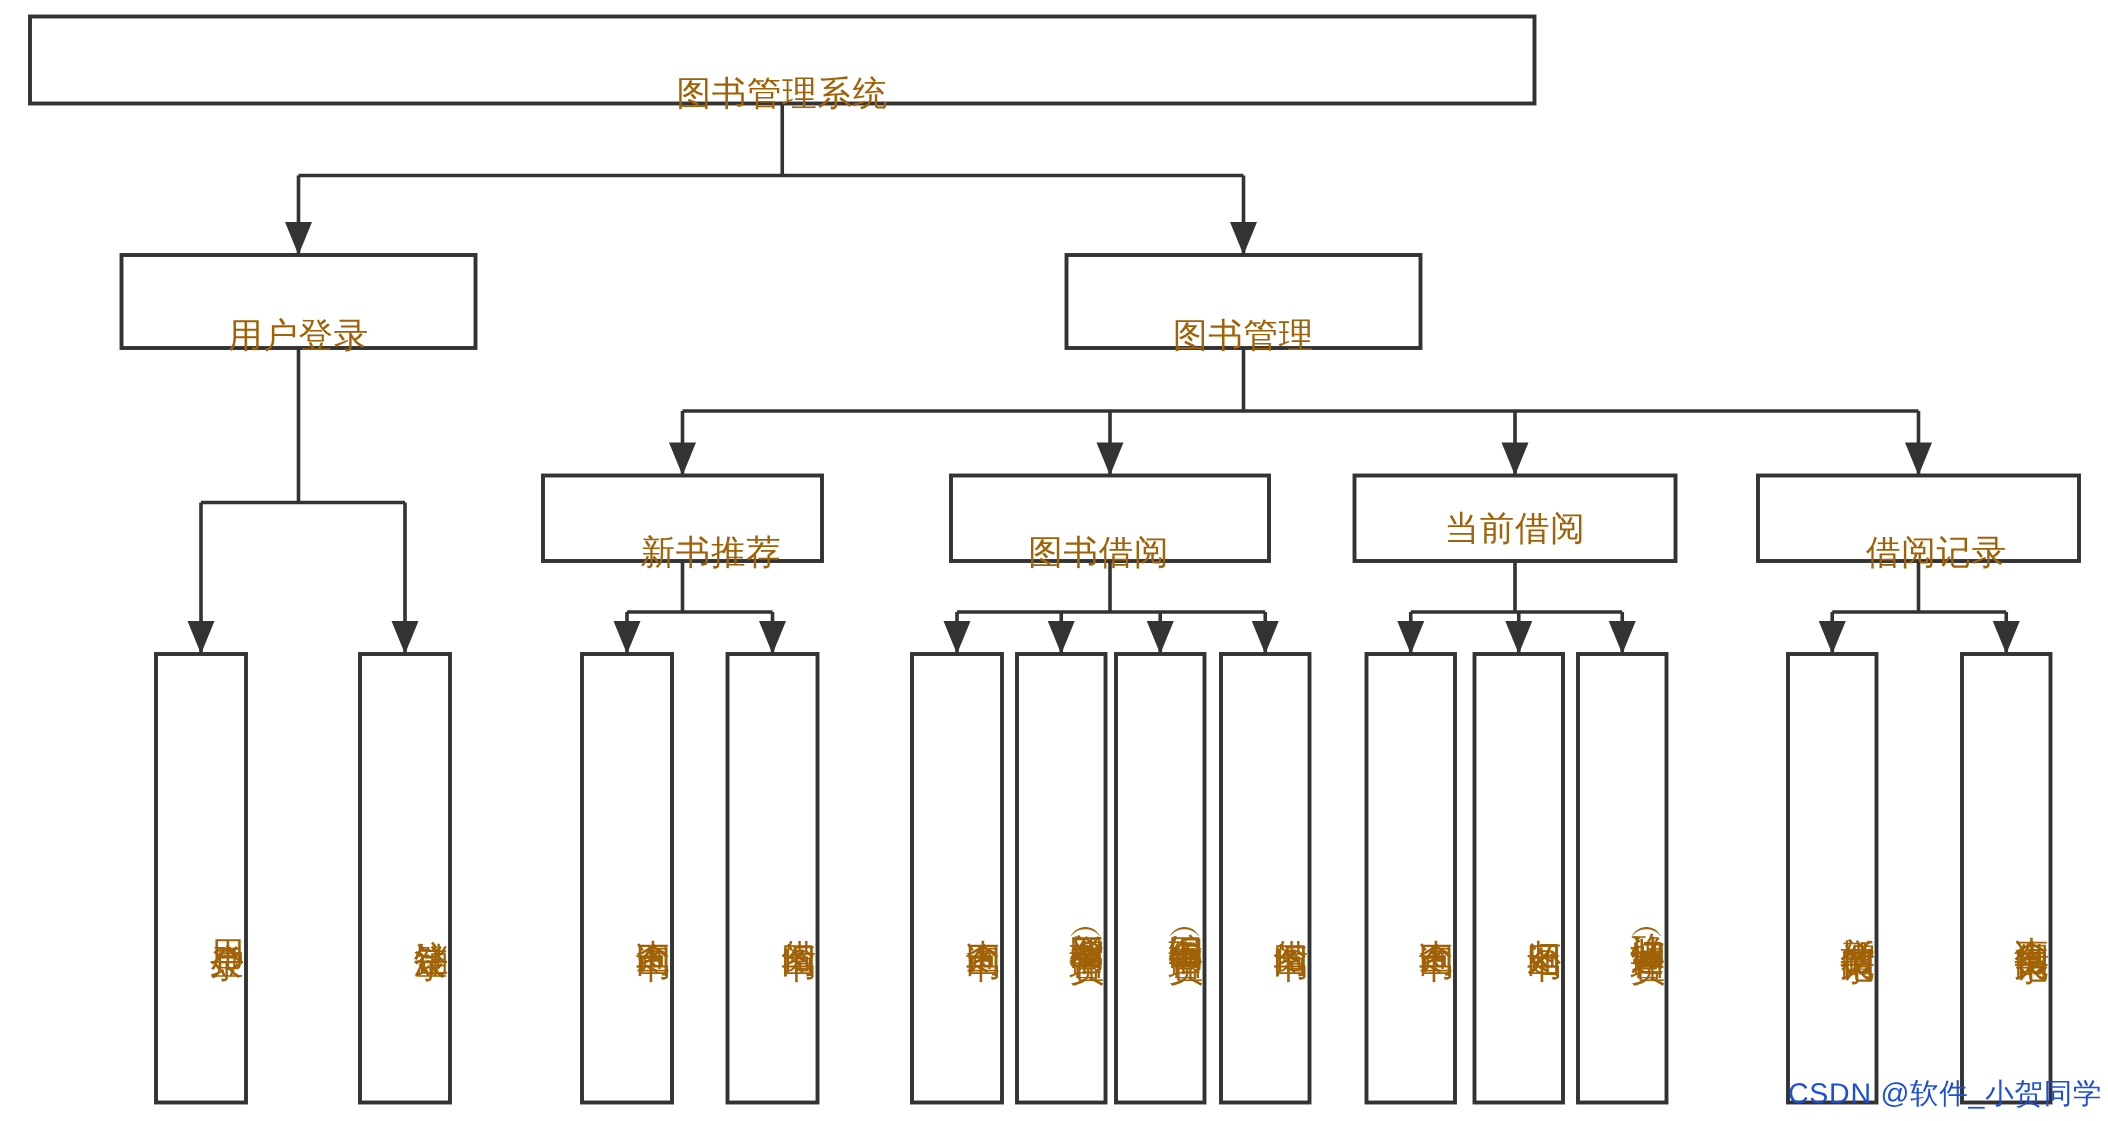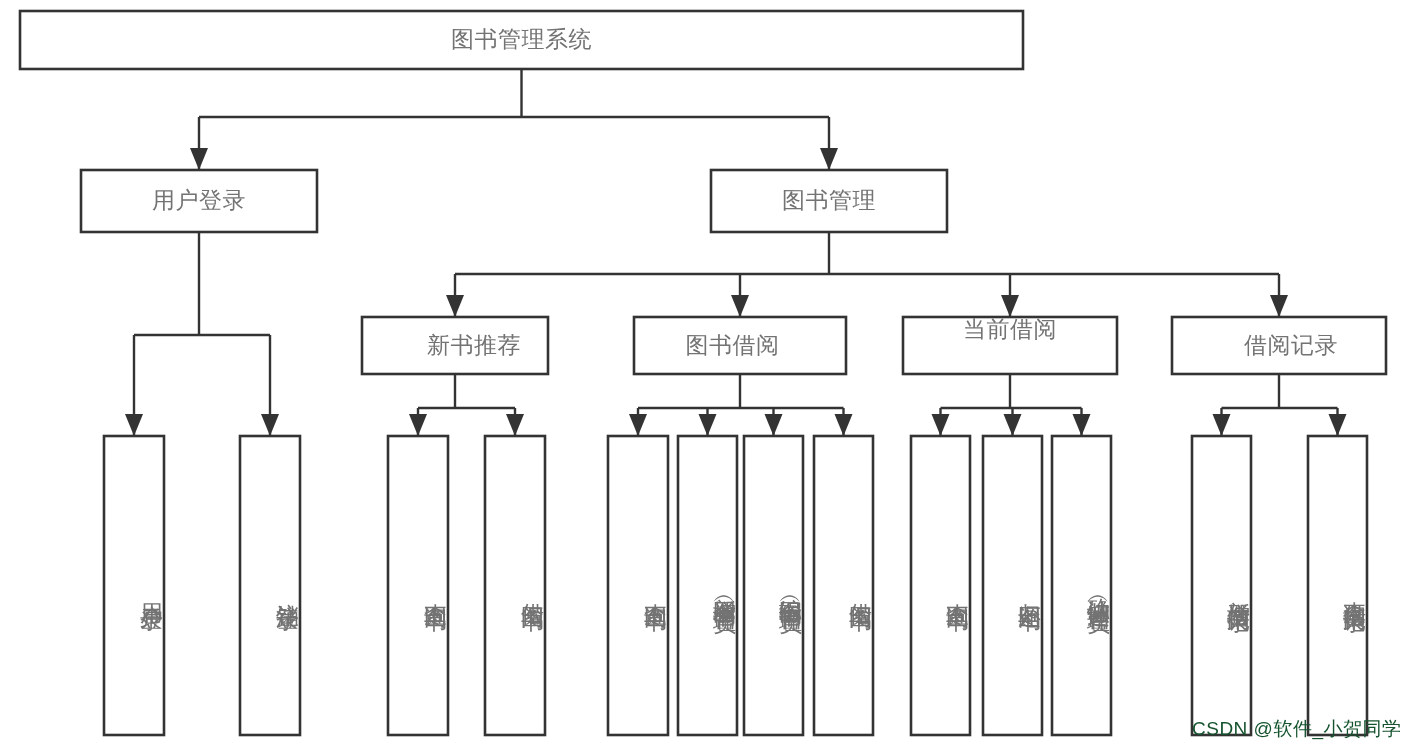"图书管理系统" .node-label { color: #737373 -> #a16207; margin-top: none -> 23px }
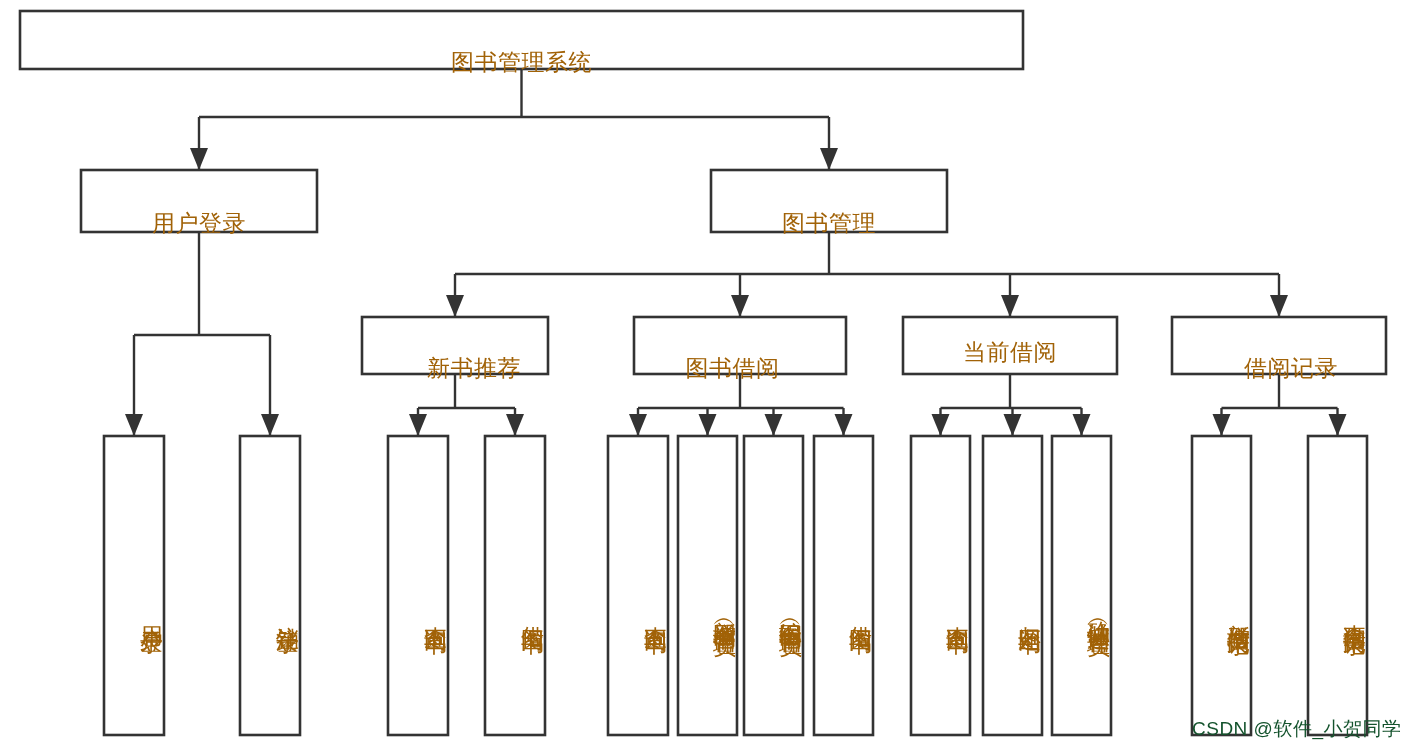"CSDN @软件_小贺同学" .watermark { color: #14532d -> #1d4ed8 }
